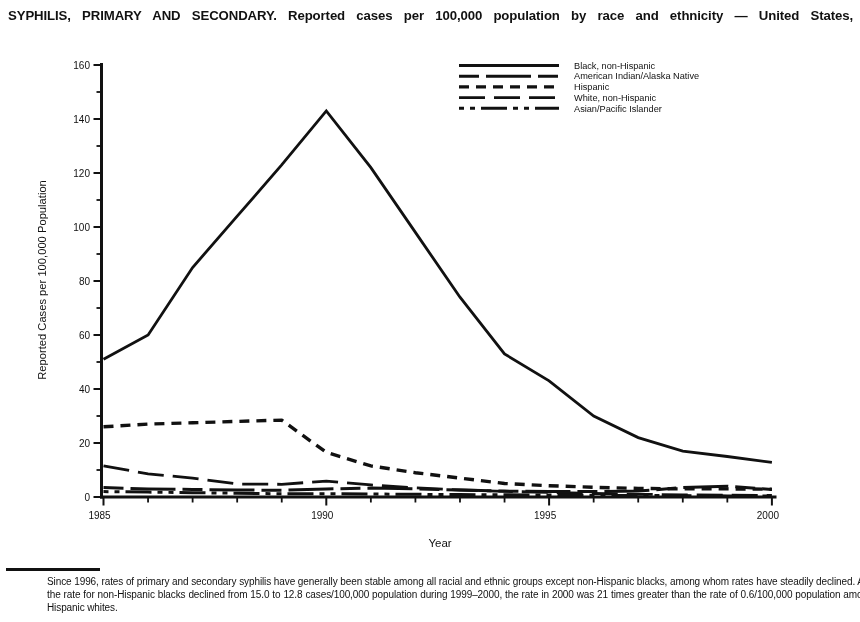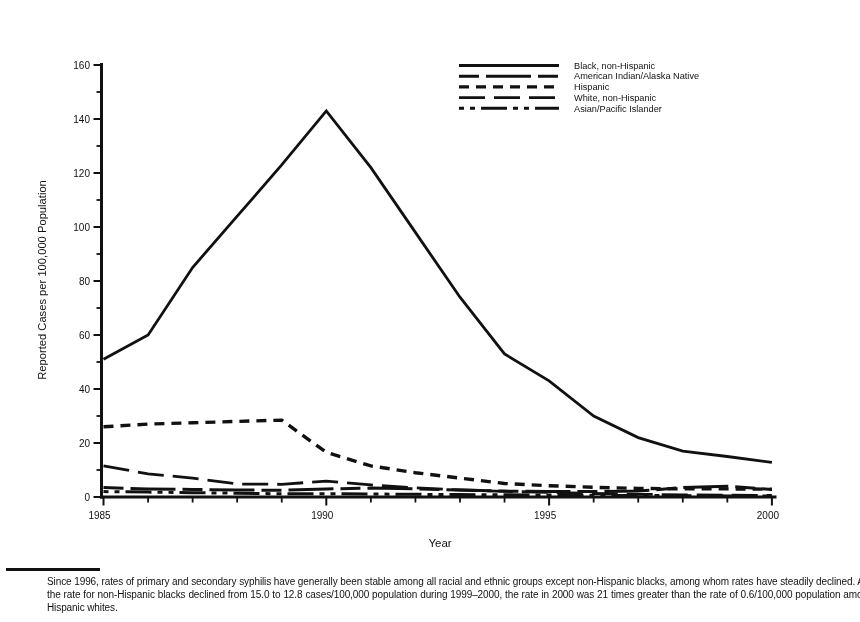"SYPHILIS, PRIMARY AND SECONDARY." span.l1 { html: none -> <span>SYPHILIS, PRIMARY AND SECONDARY. Reported cases per 100,000 population by race and ethnicity — United States,</span> }
